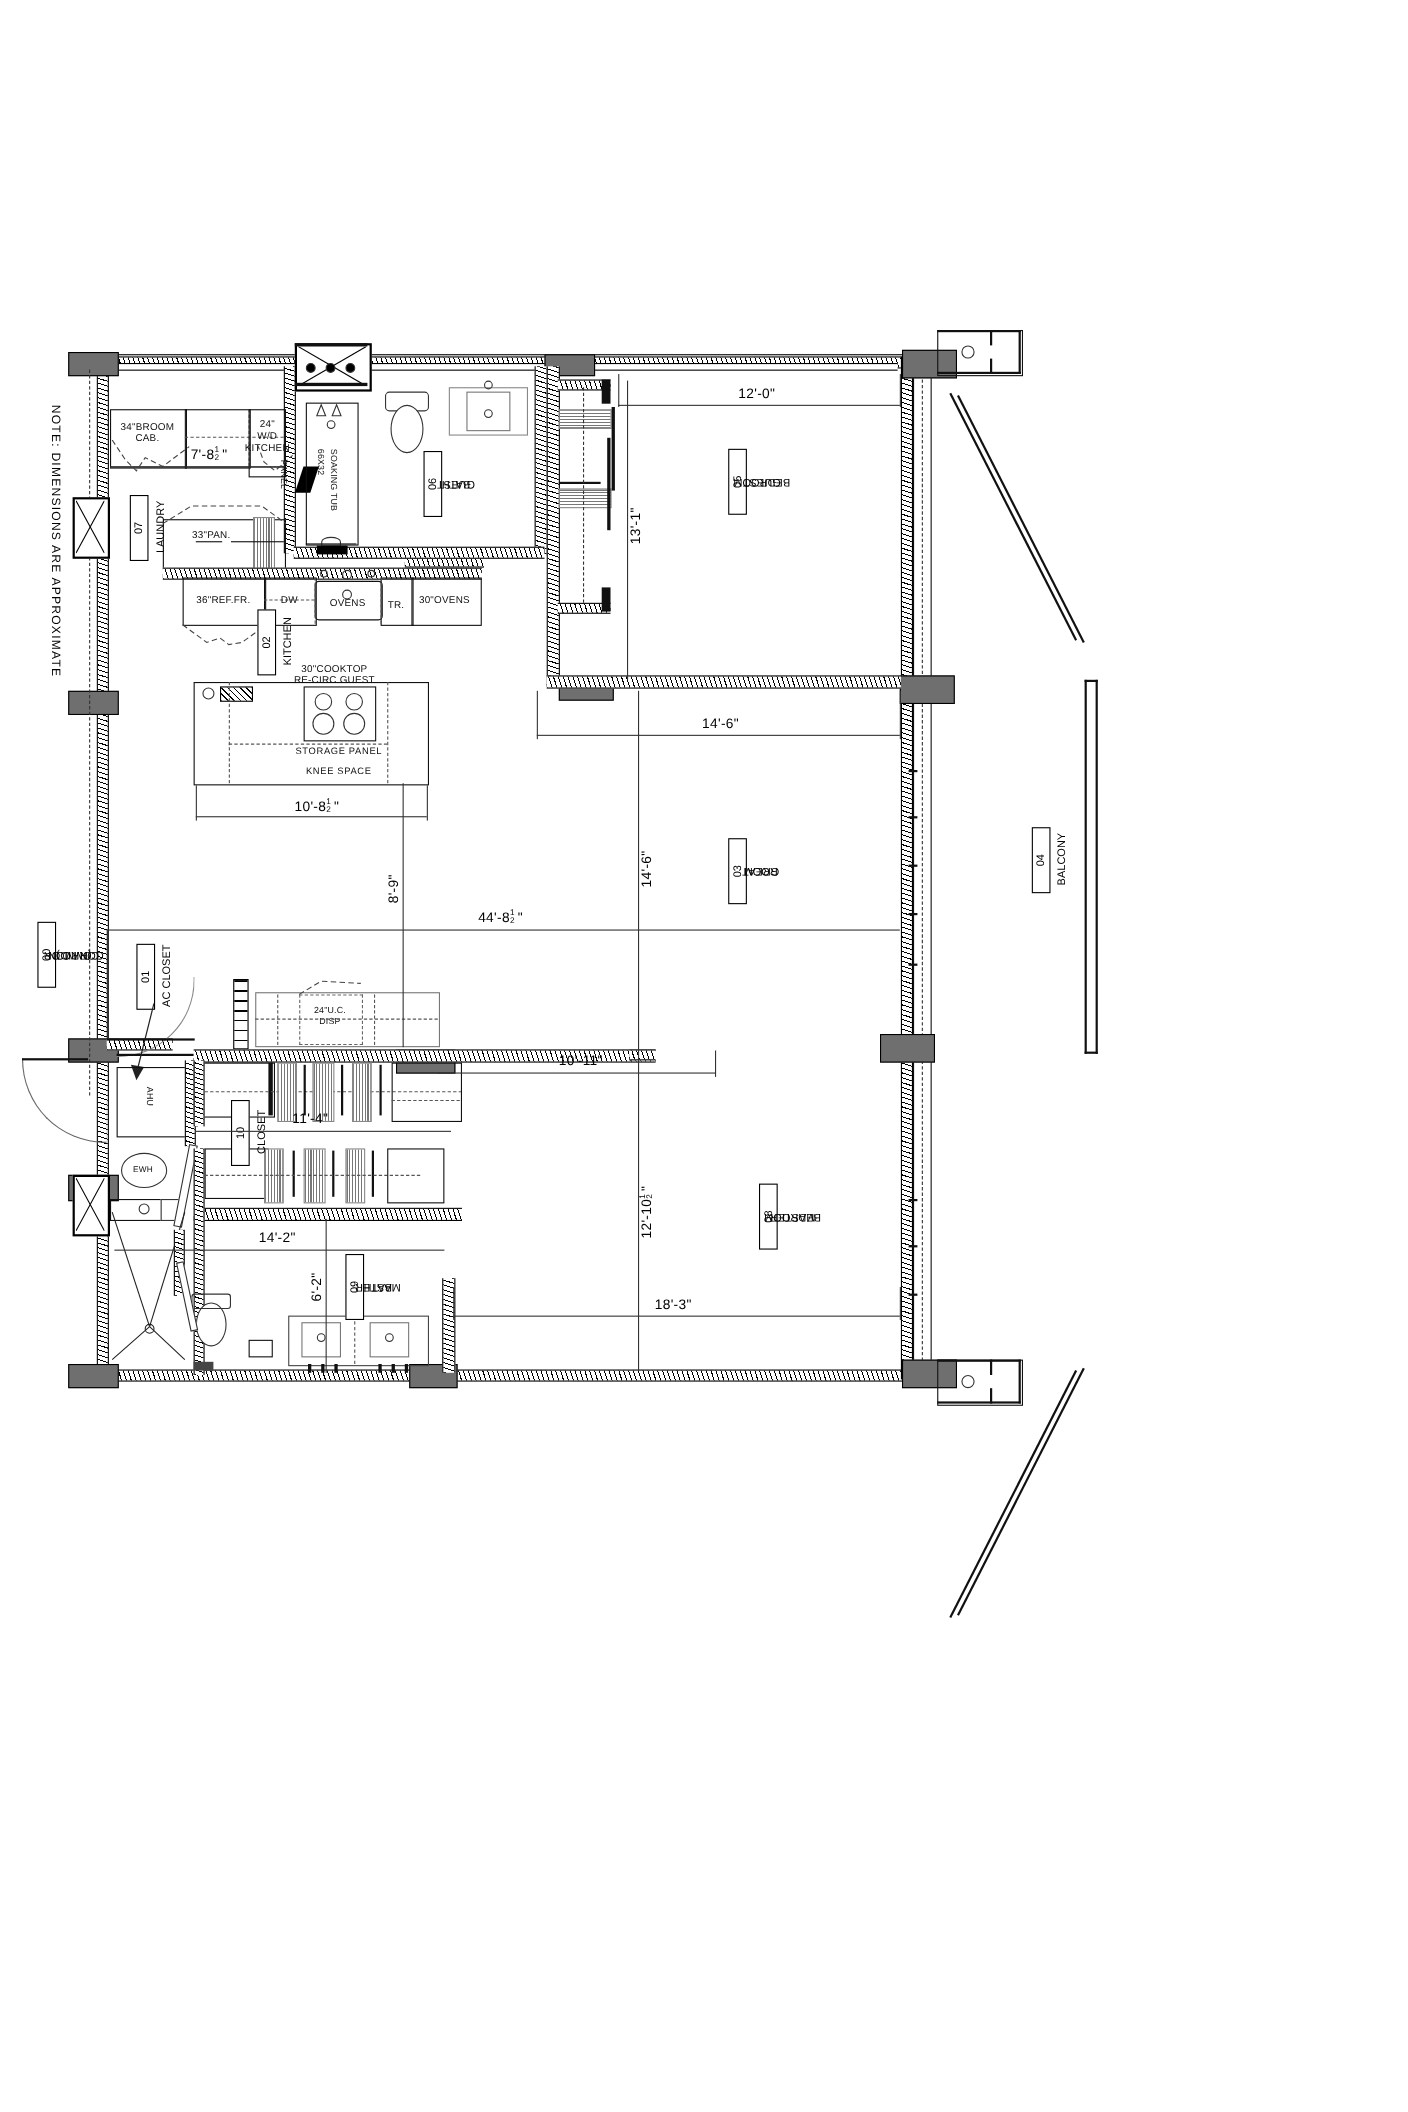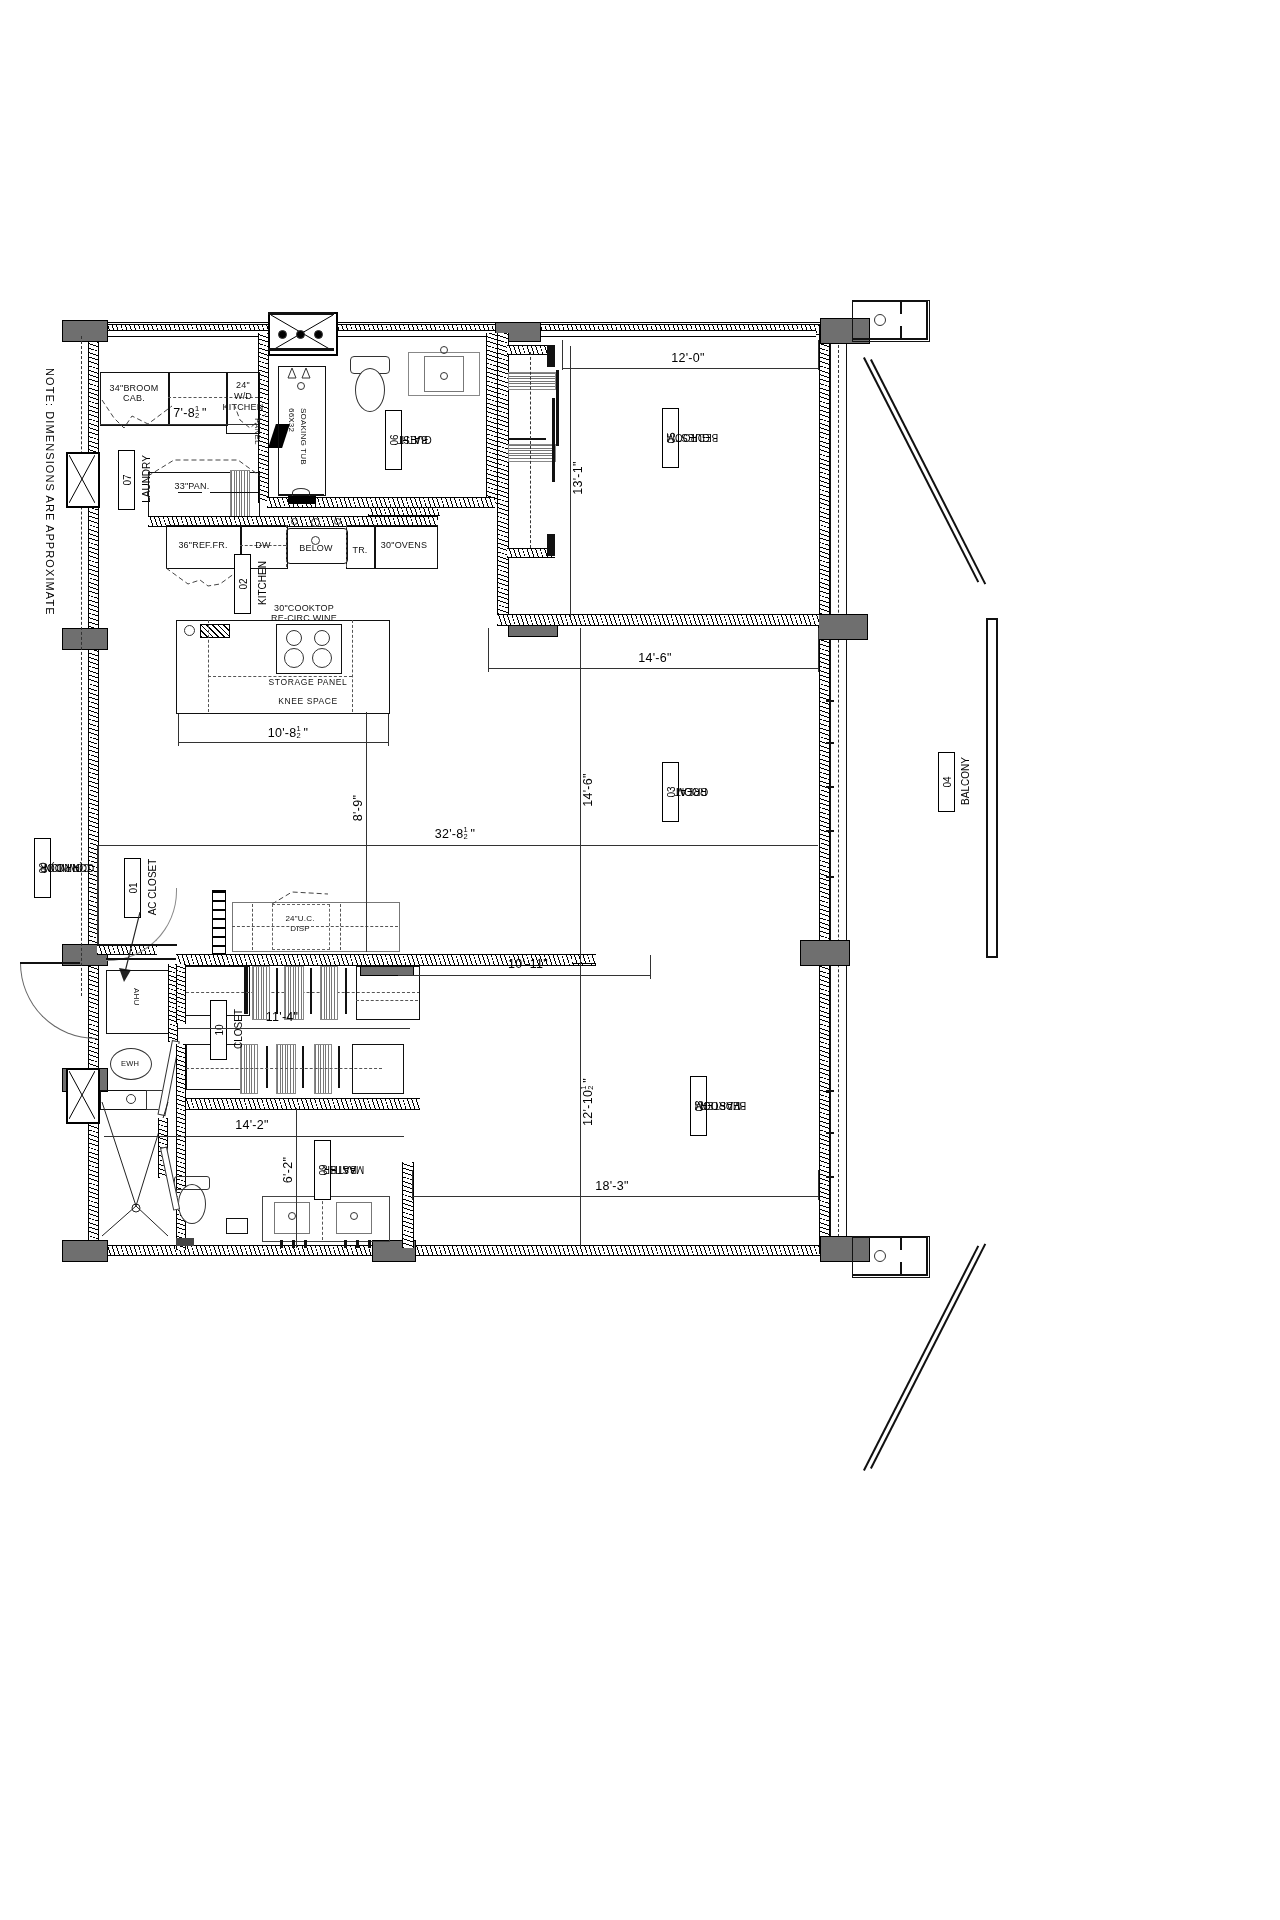"BELOW" div.txt { text: BELOW -> OVENS }
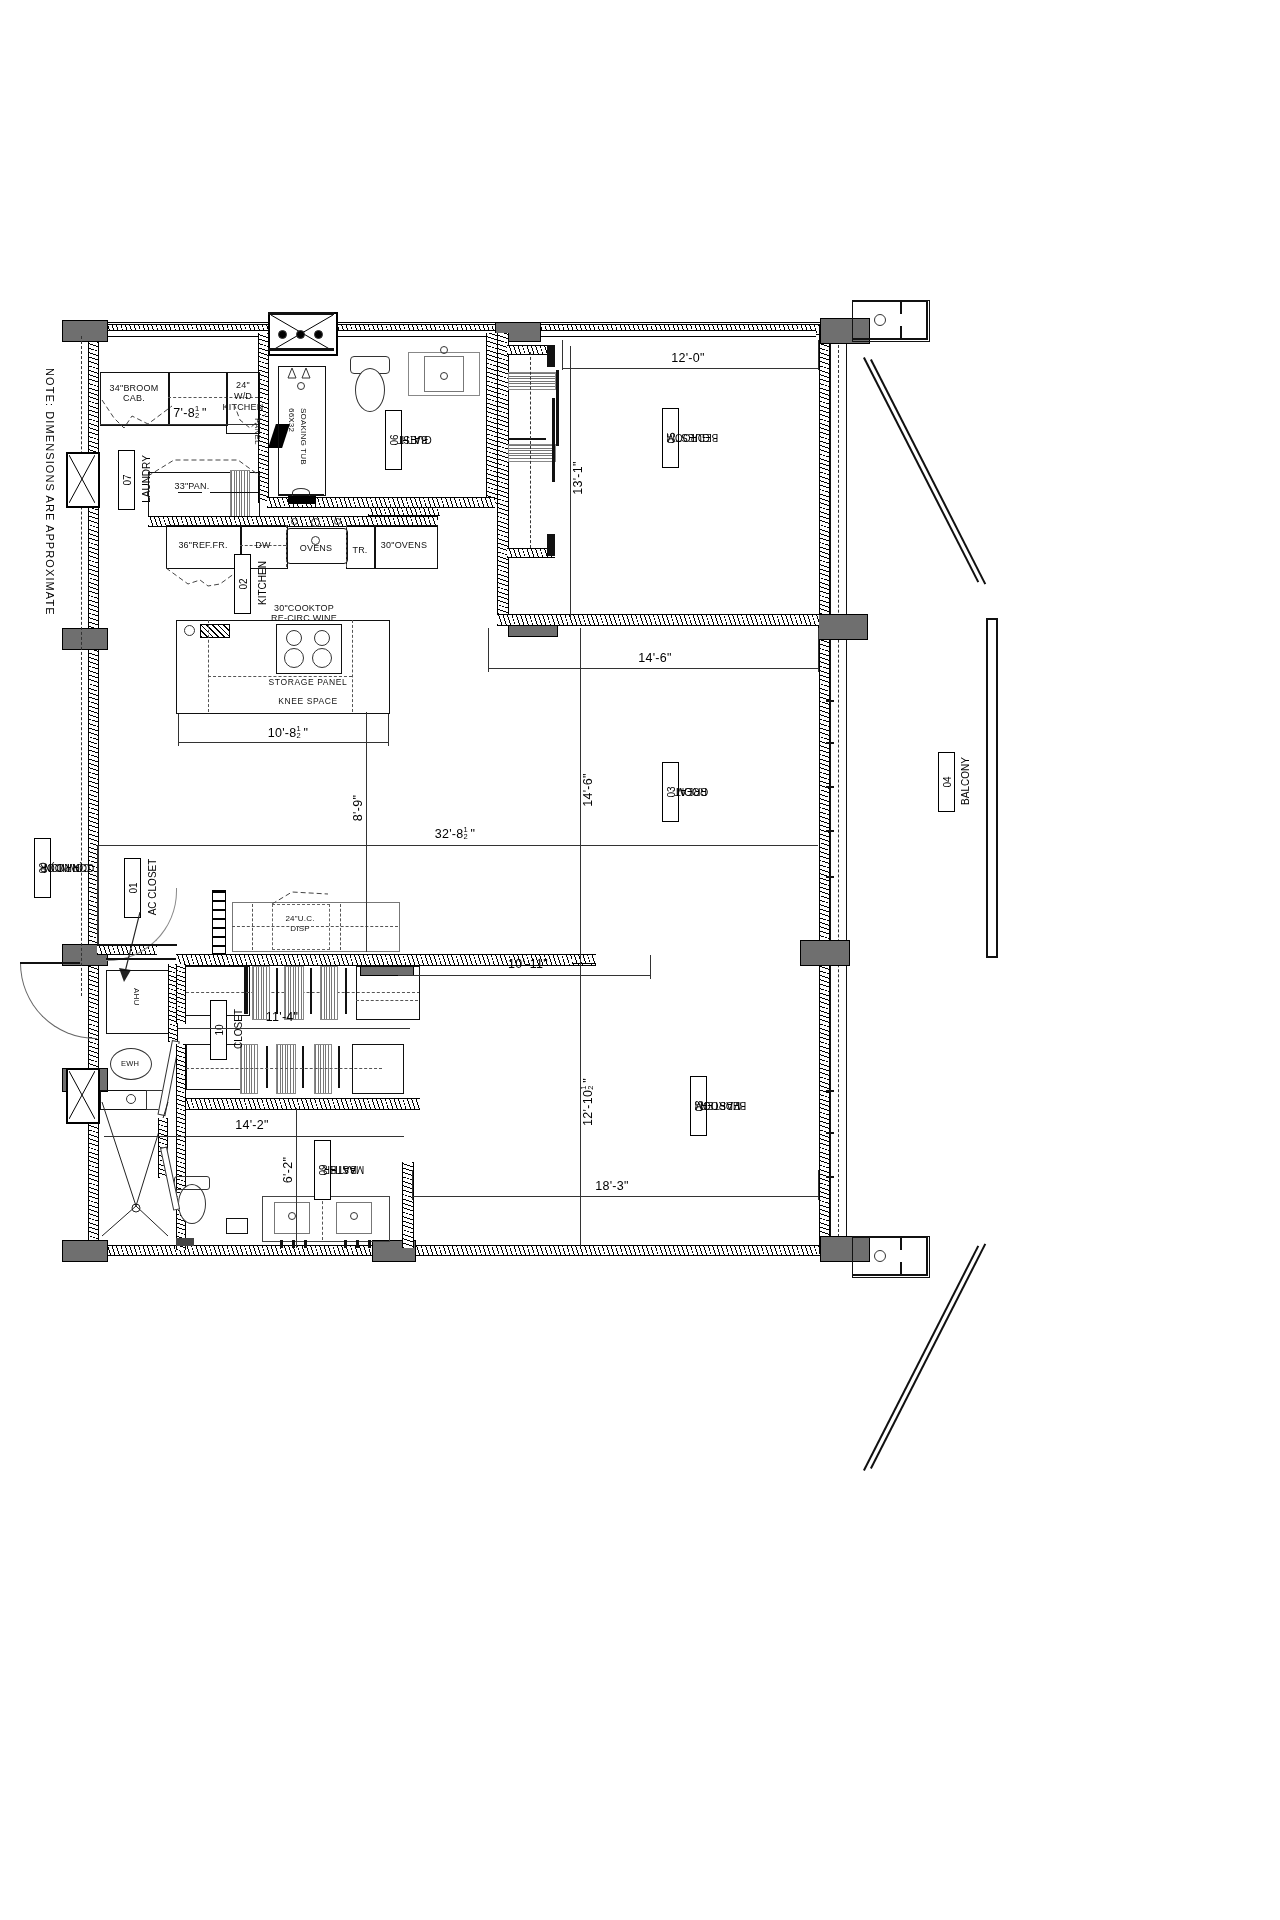"RE-CIRC.WINE" div.txt { text: RE-CIRC.WINE -> RE-CIRC.GUEST }
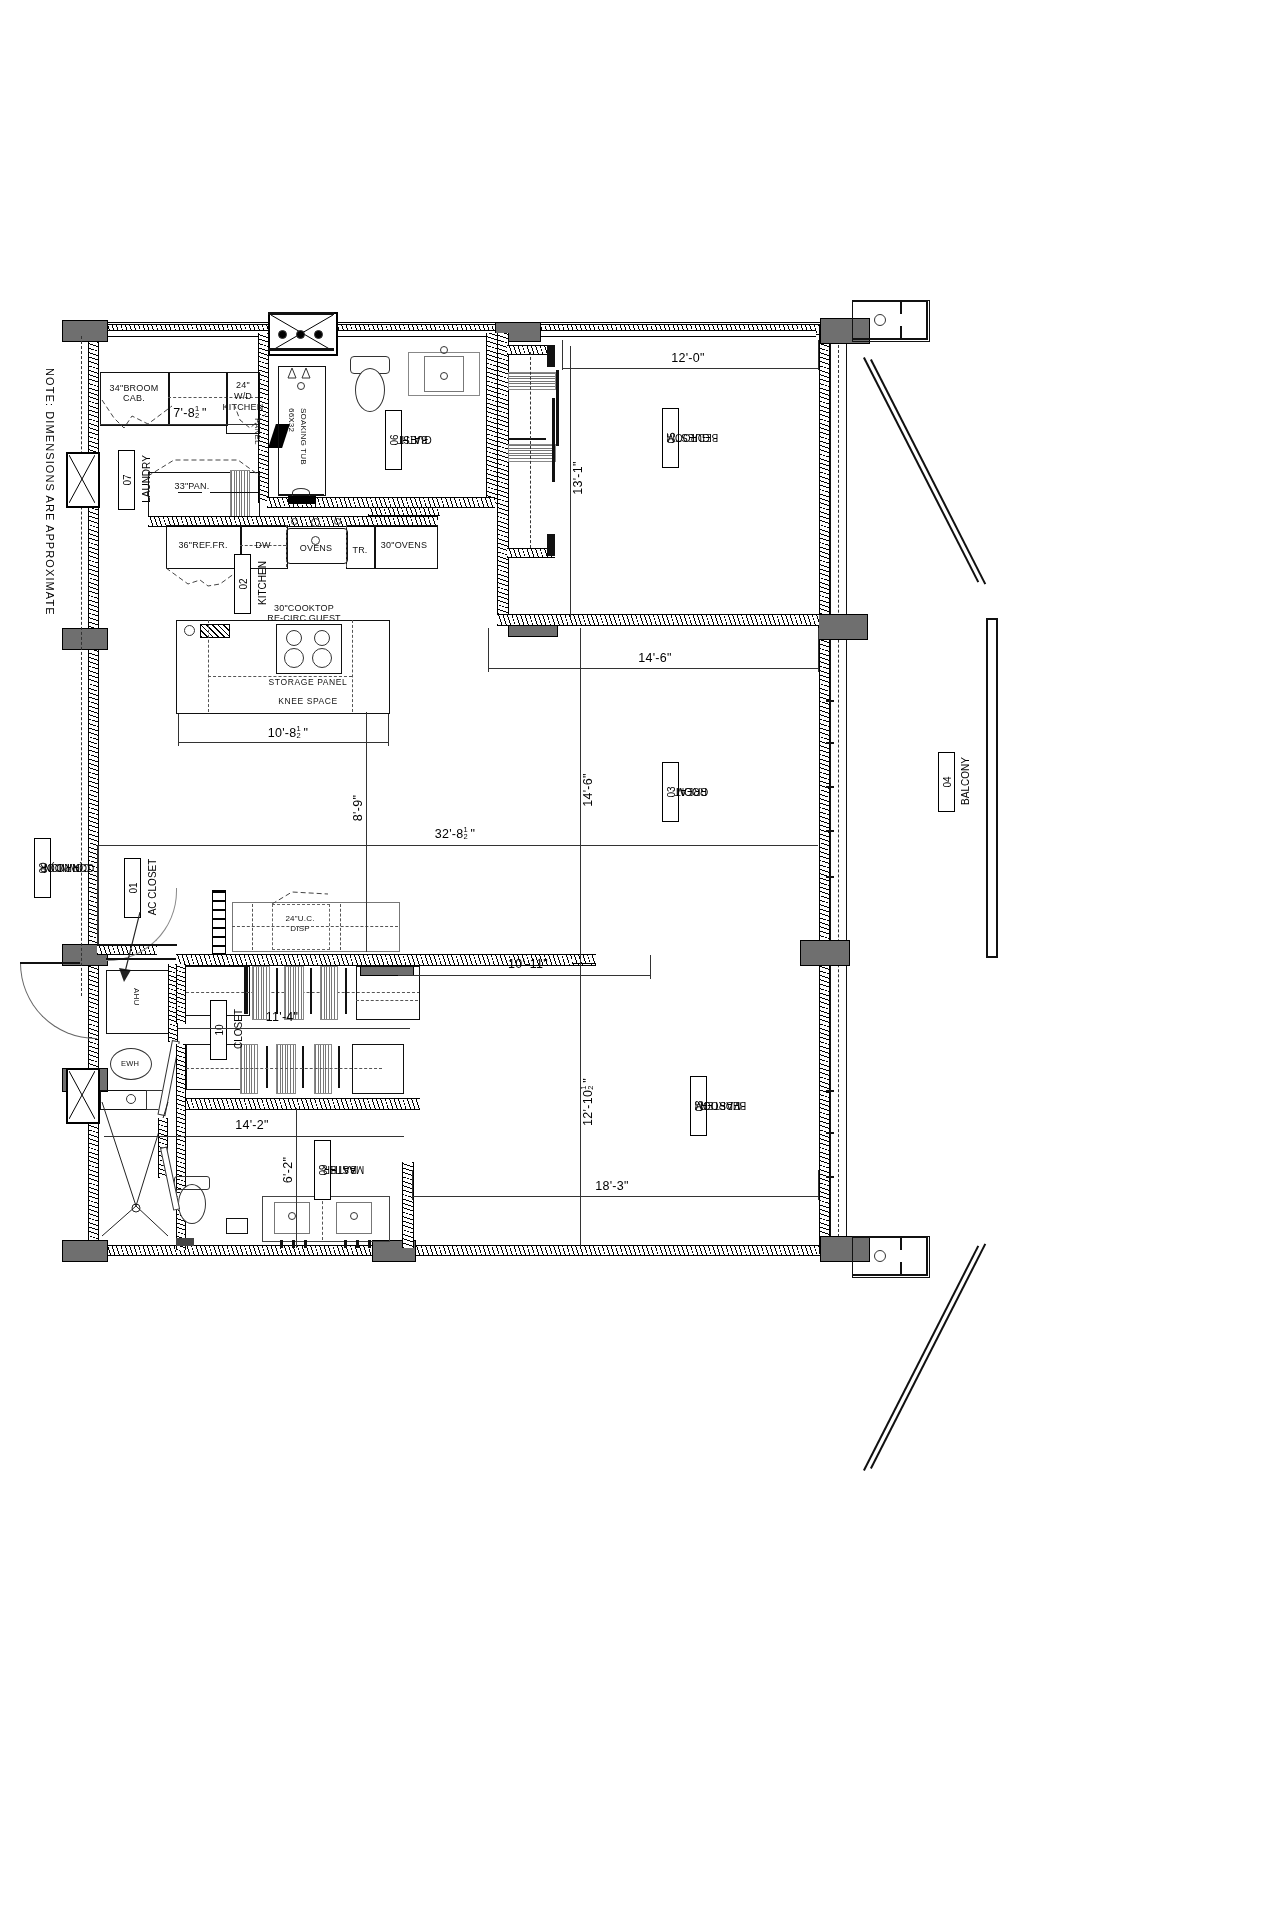"32'-8" span { text: 32'-8 -> 44'-8 }
